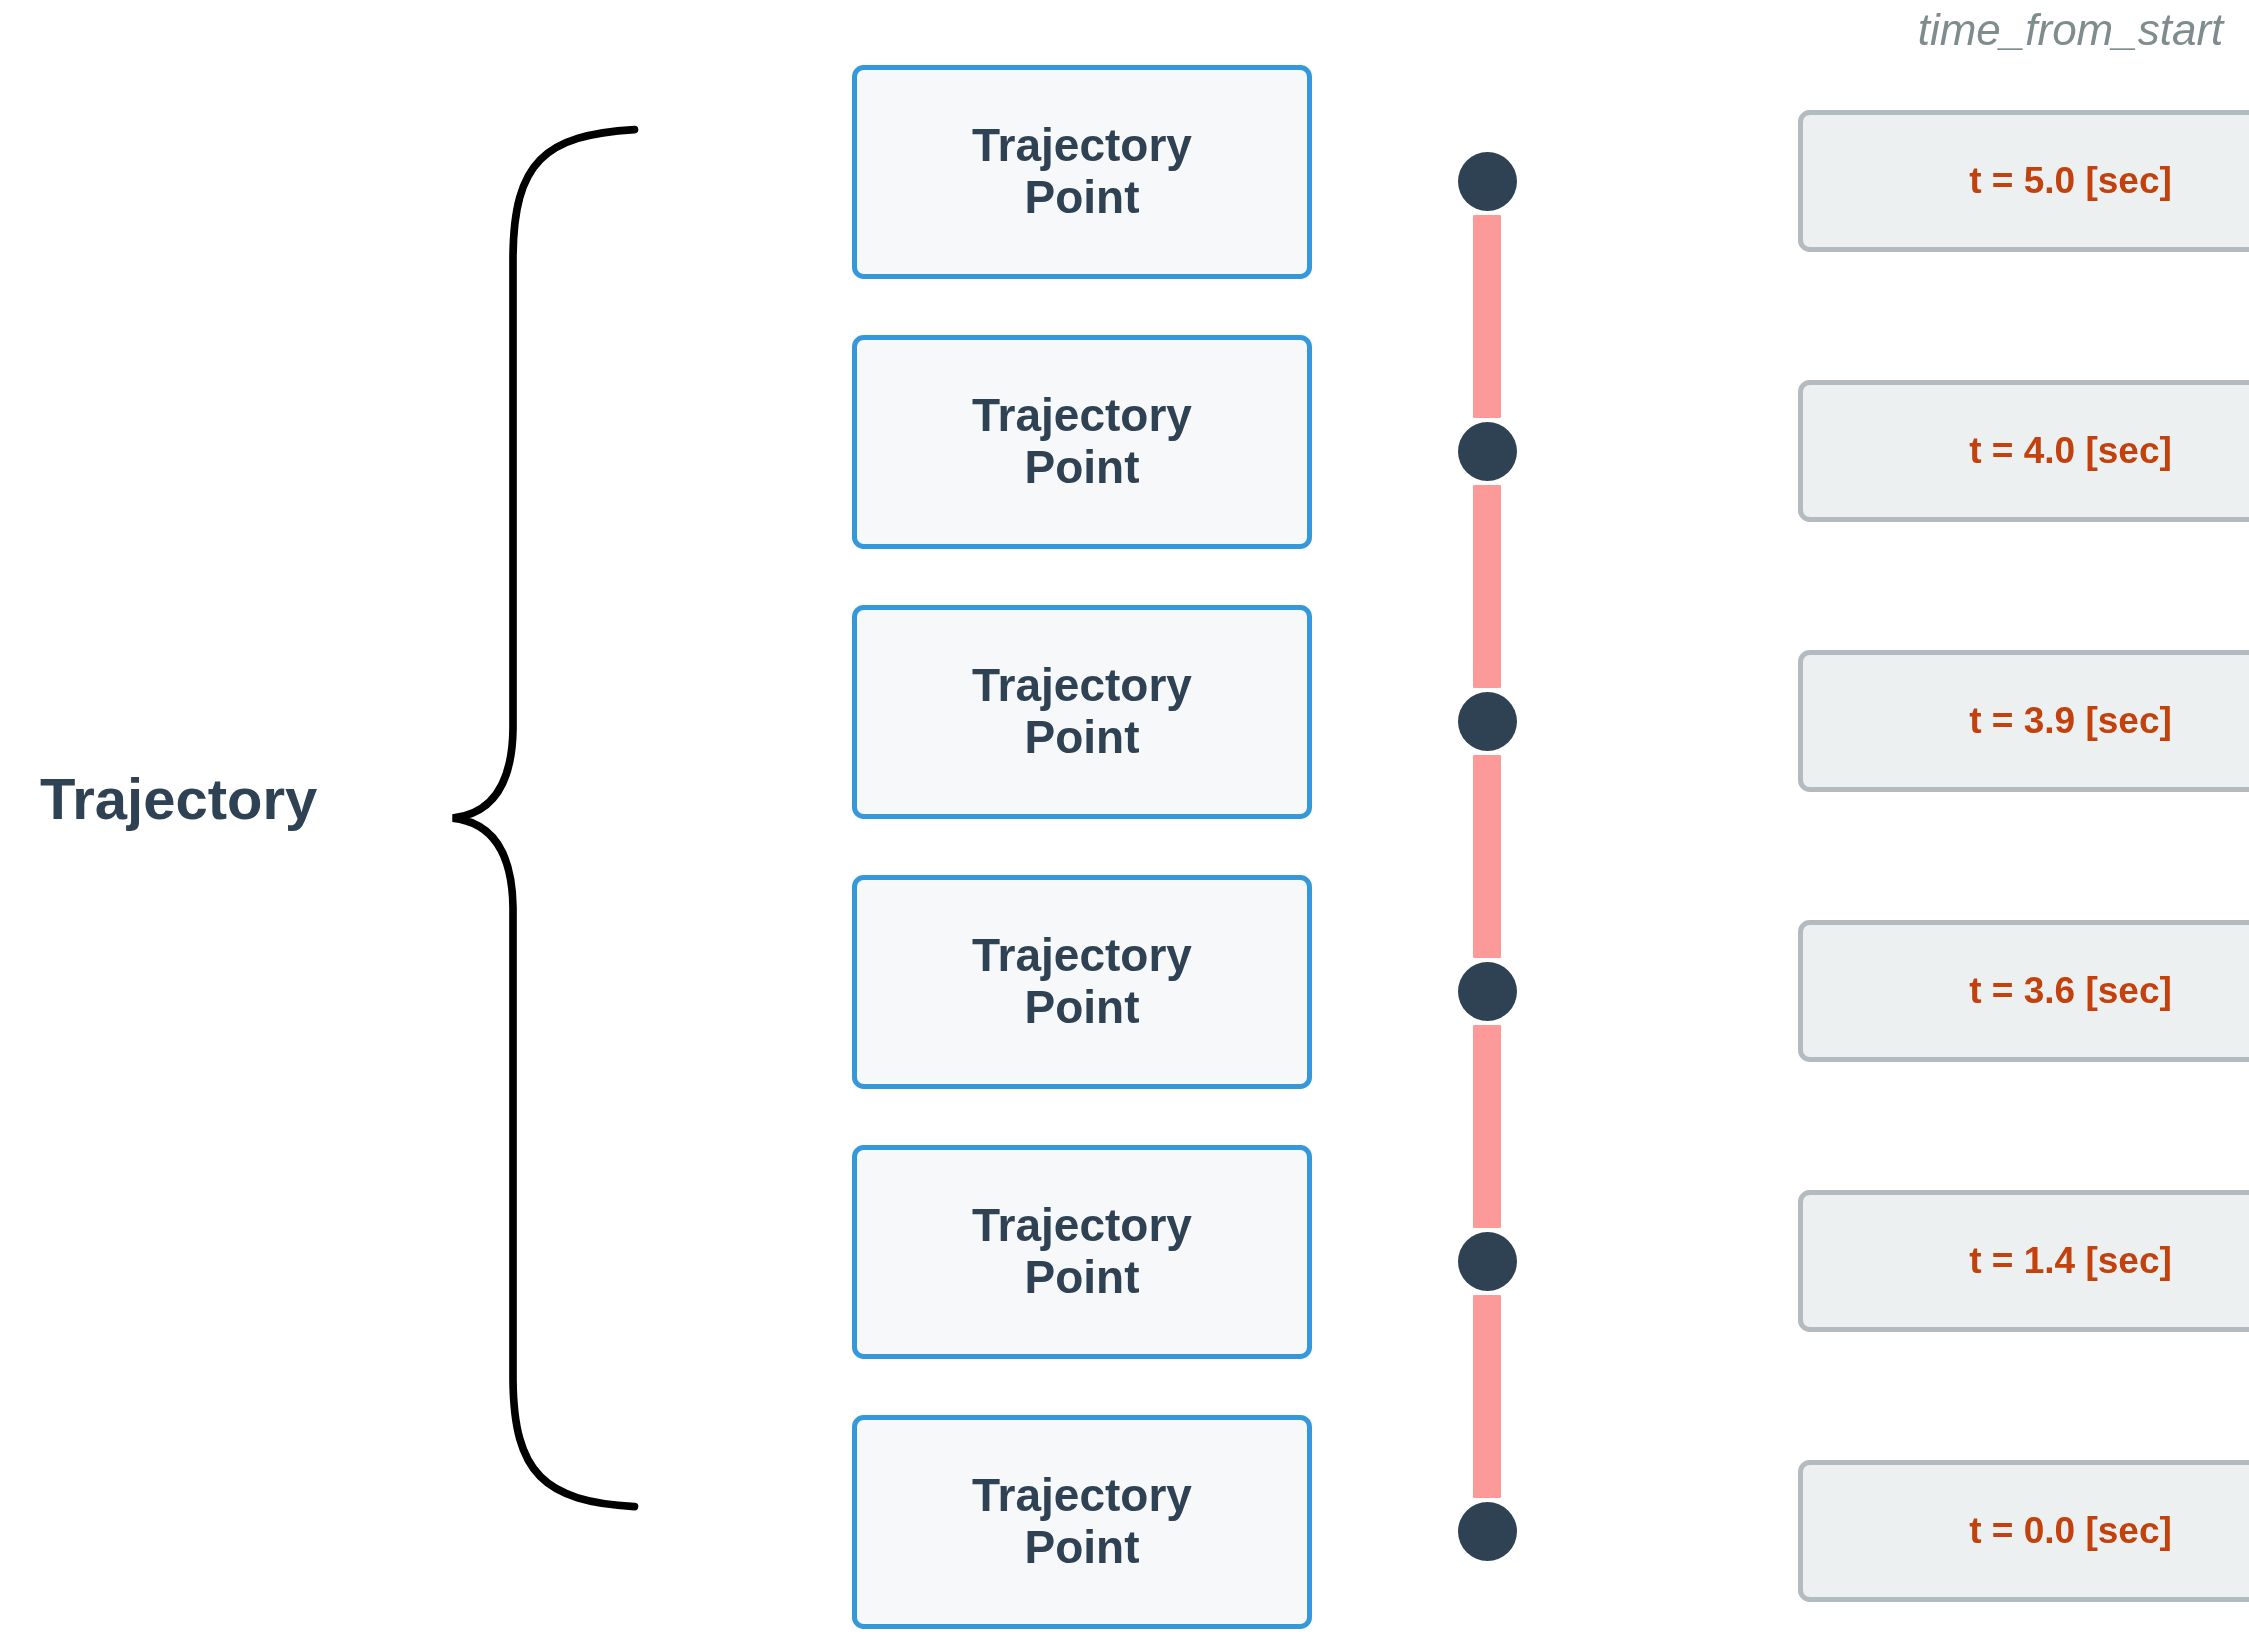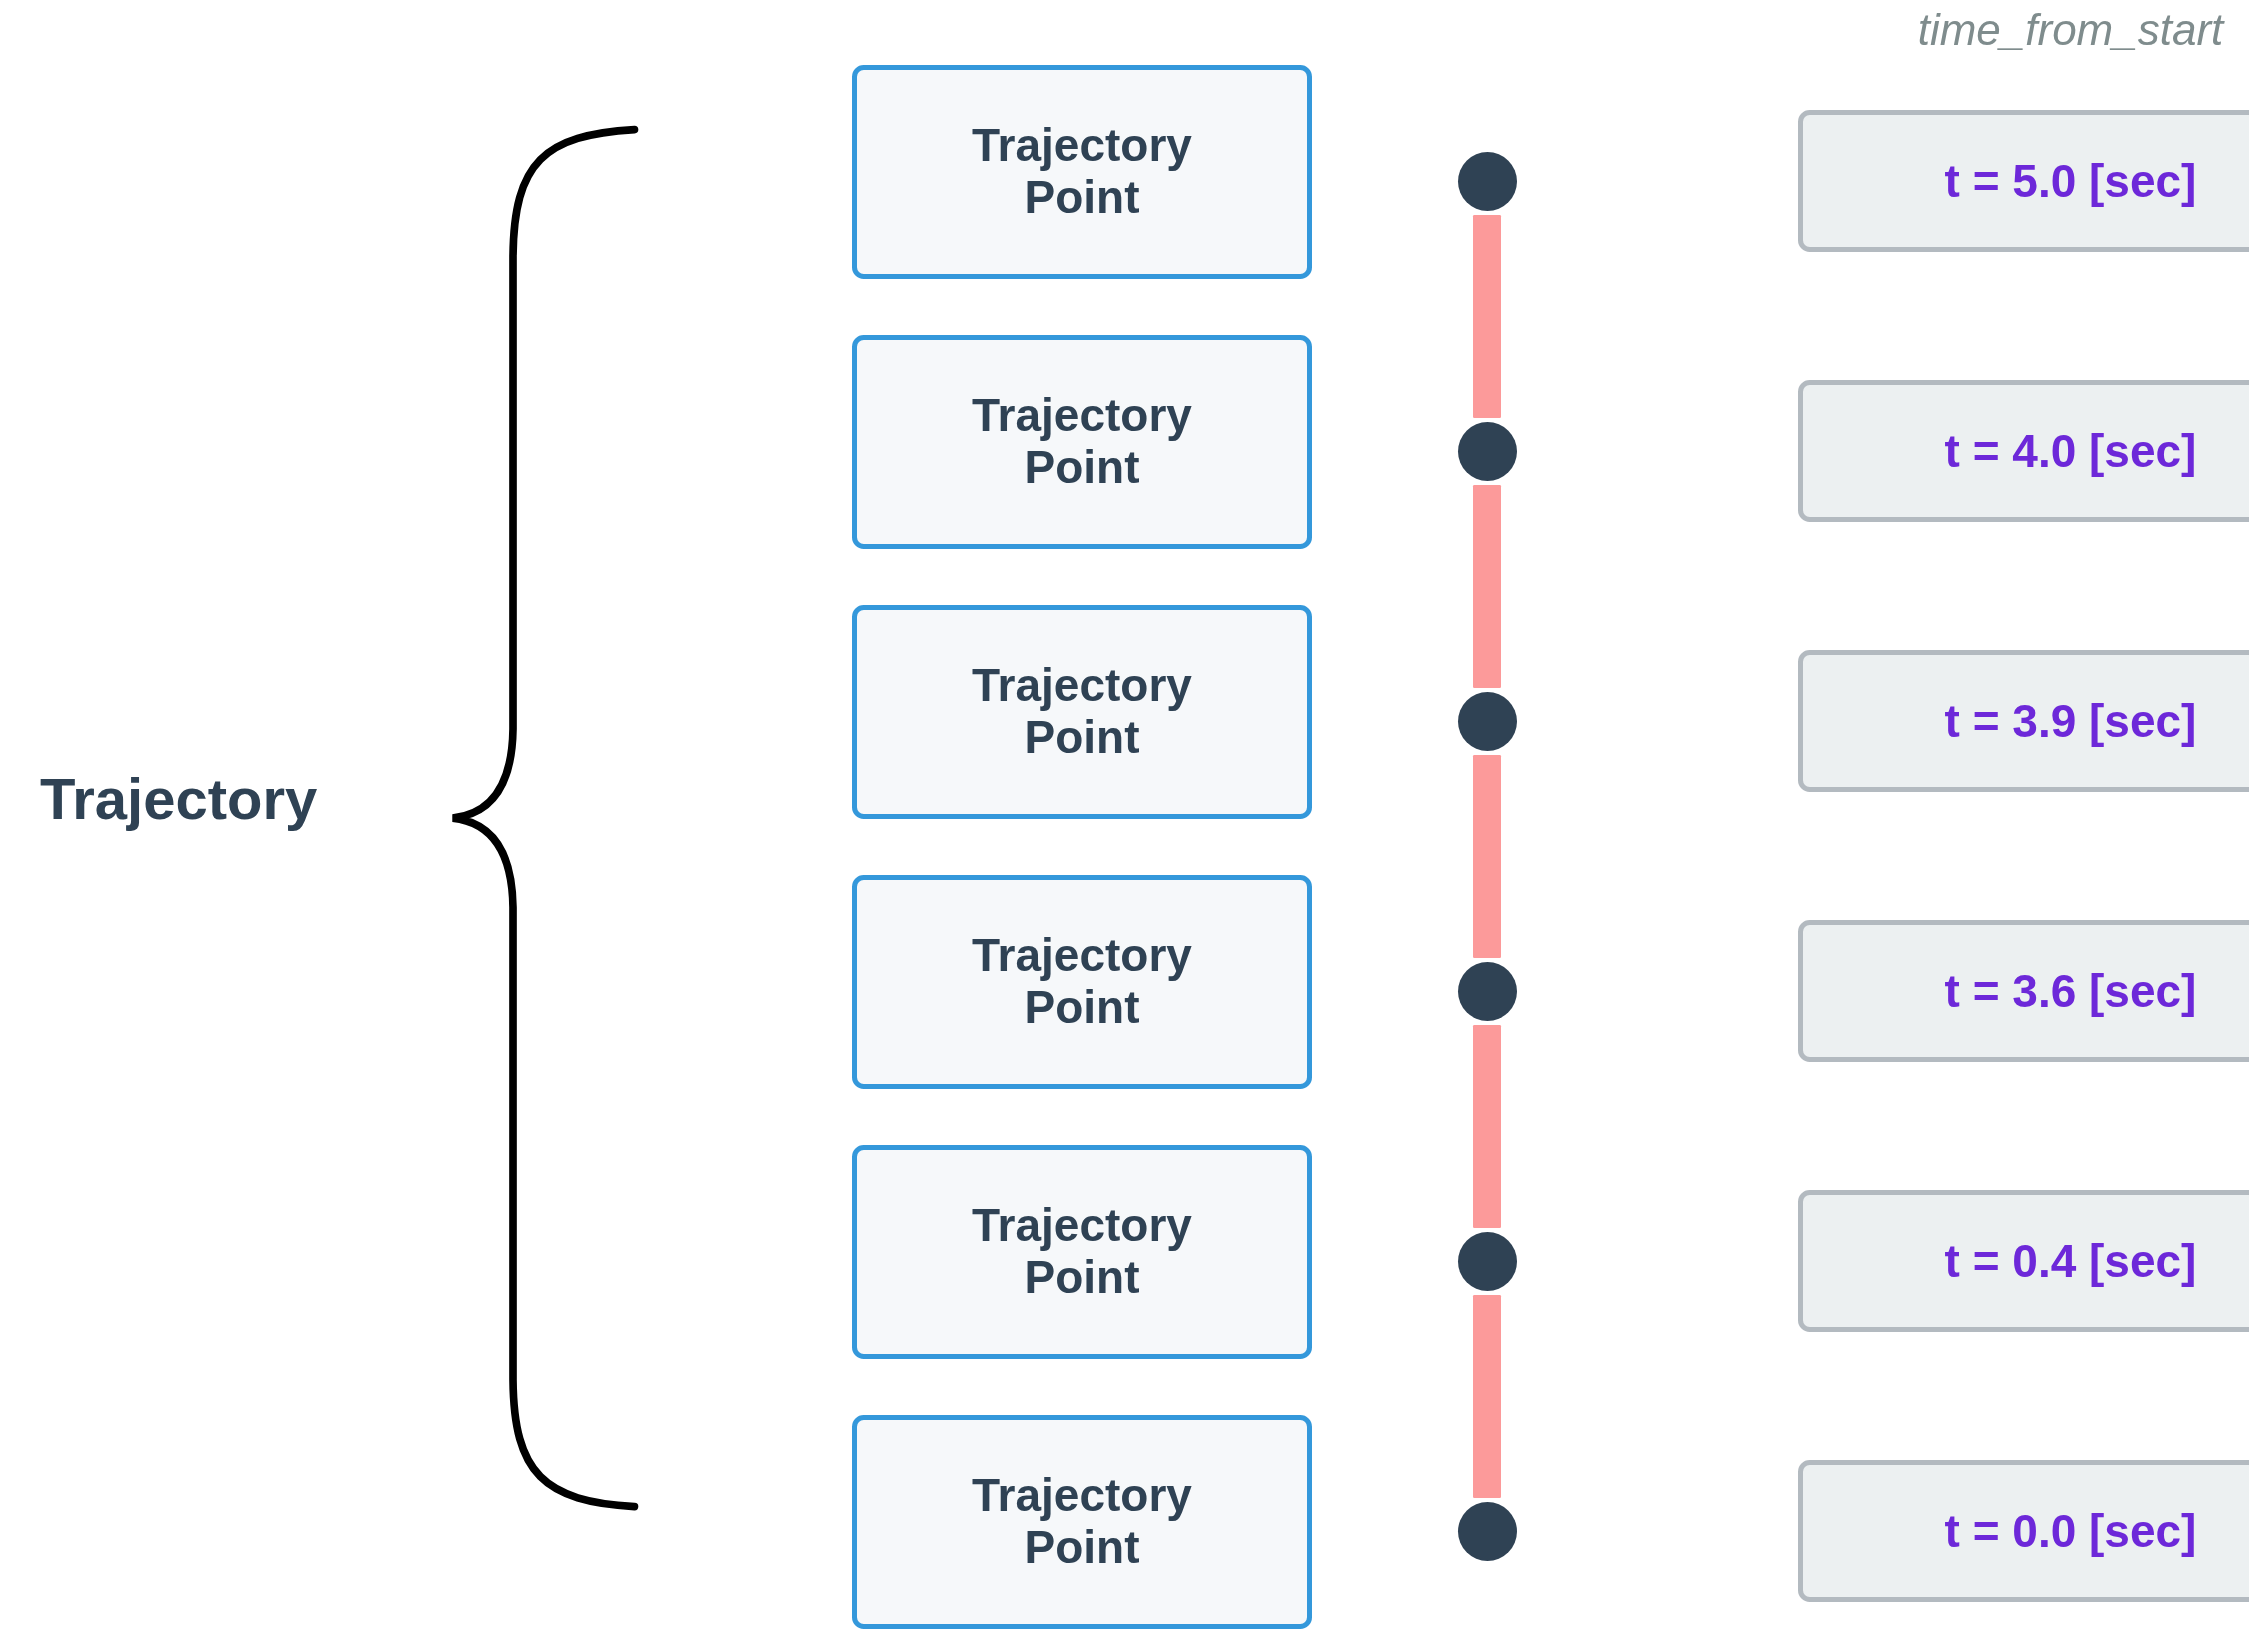"t = 5.0 [sec]" .time-box .time-text { color: #6d28d9 -> #c2410c; font-size: 46px -> 37px }
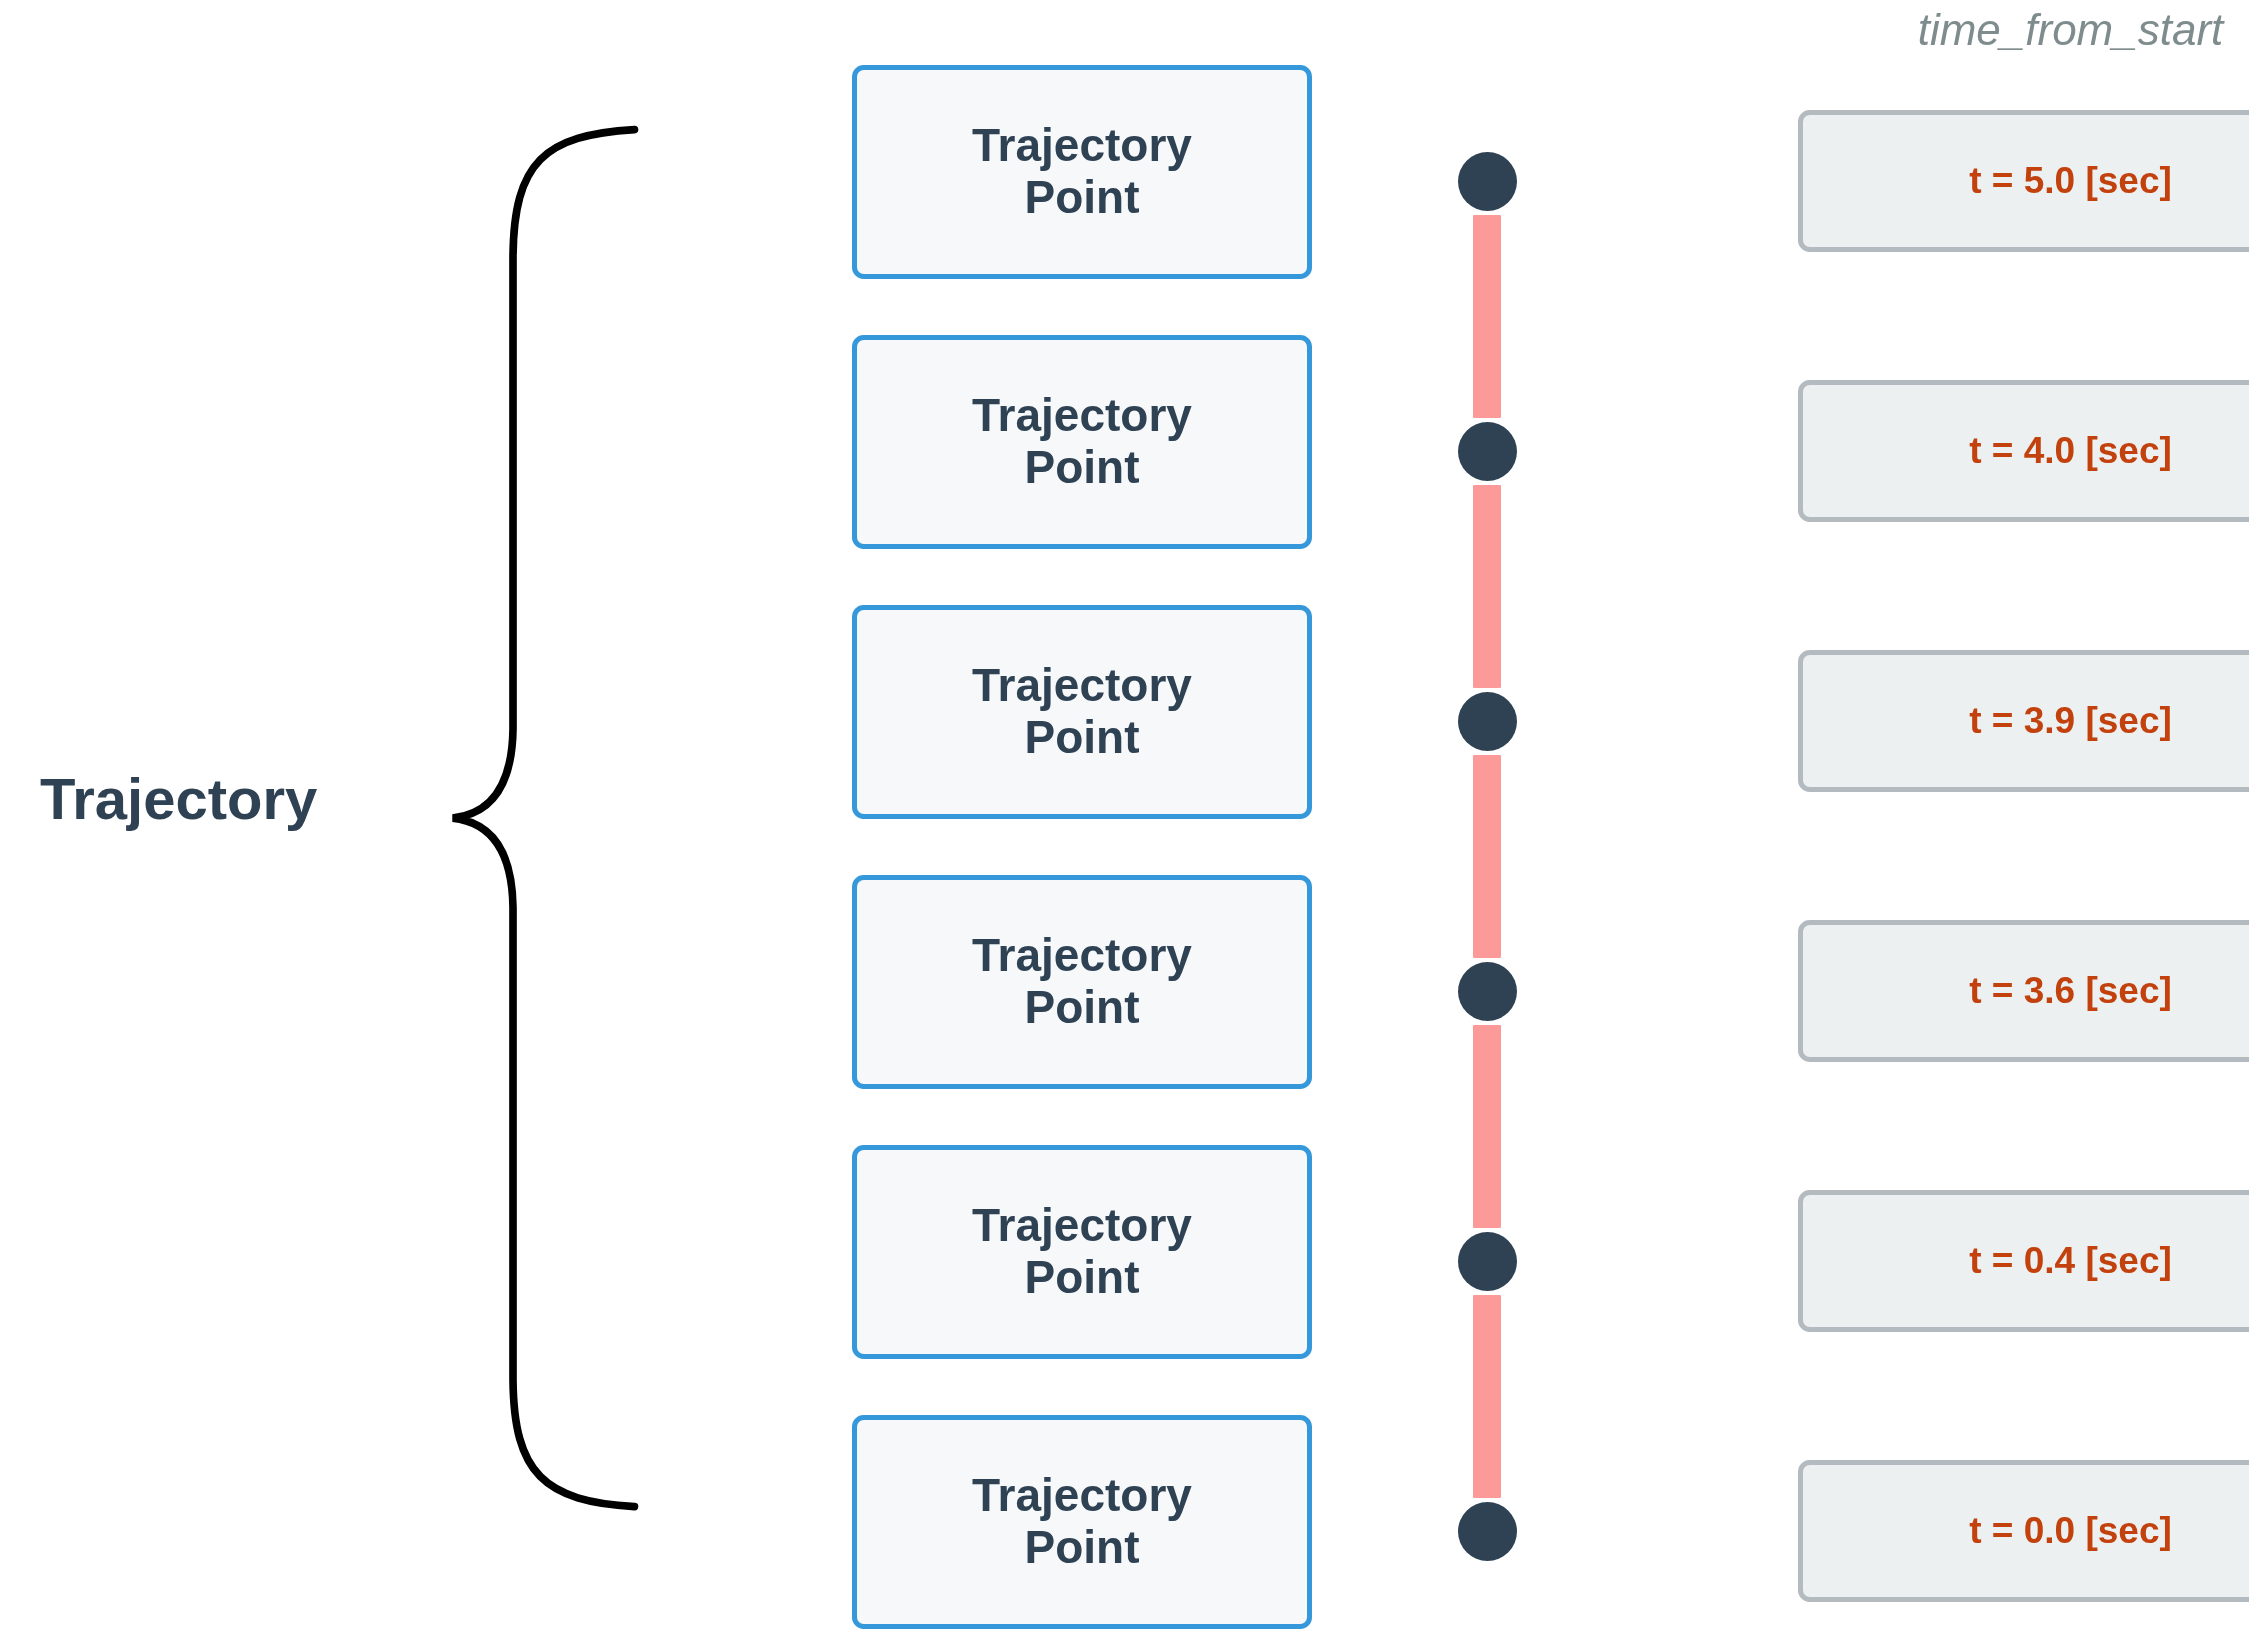"t = 0.4 [sec]" span.time-text { text: 0.4 -> 1.4 }
